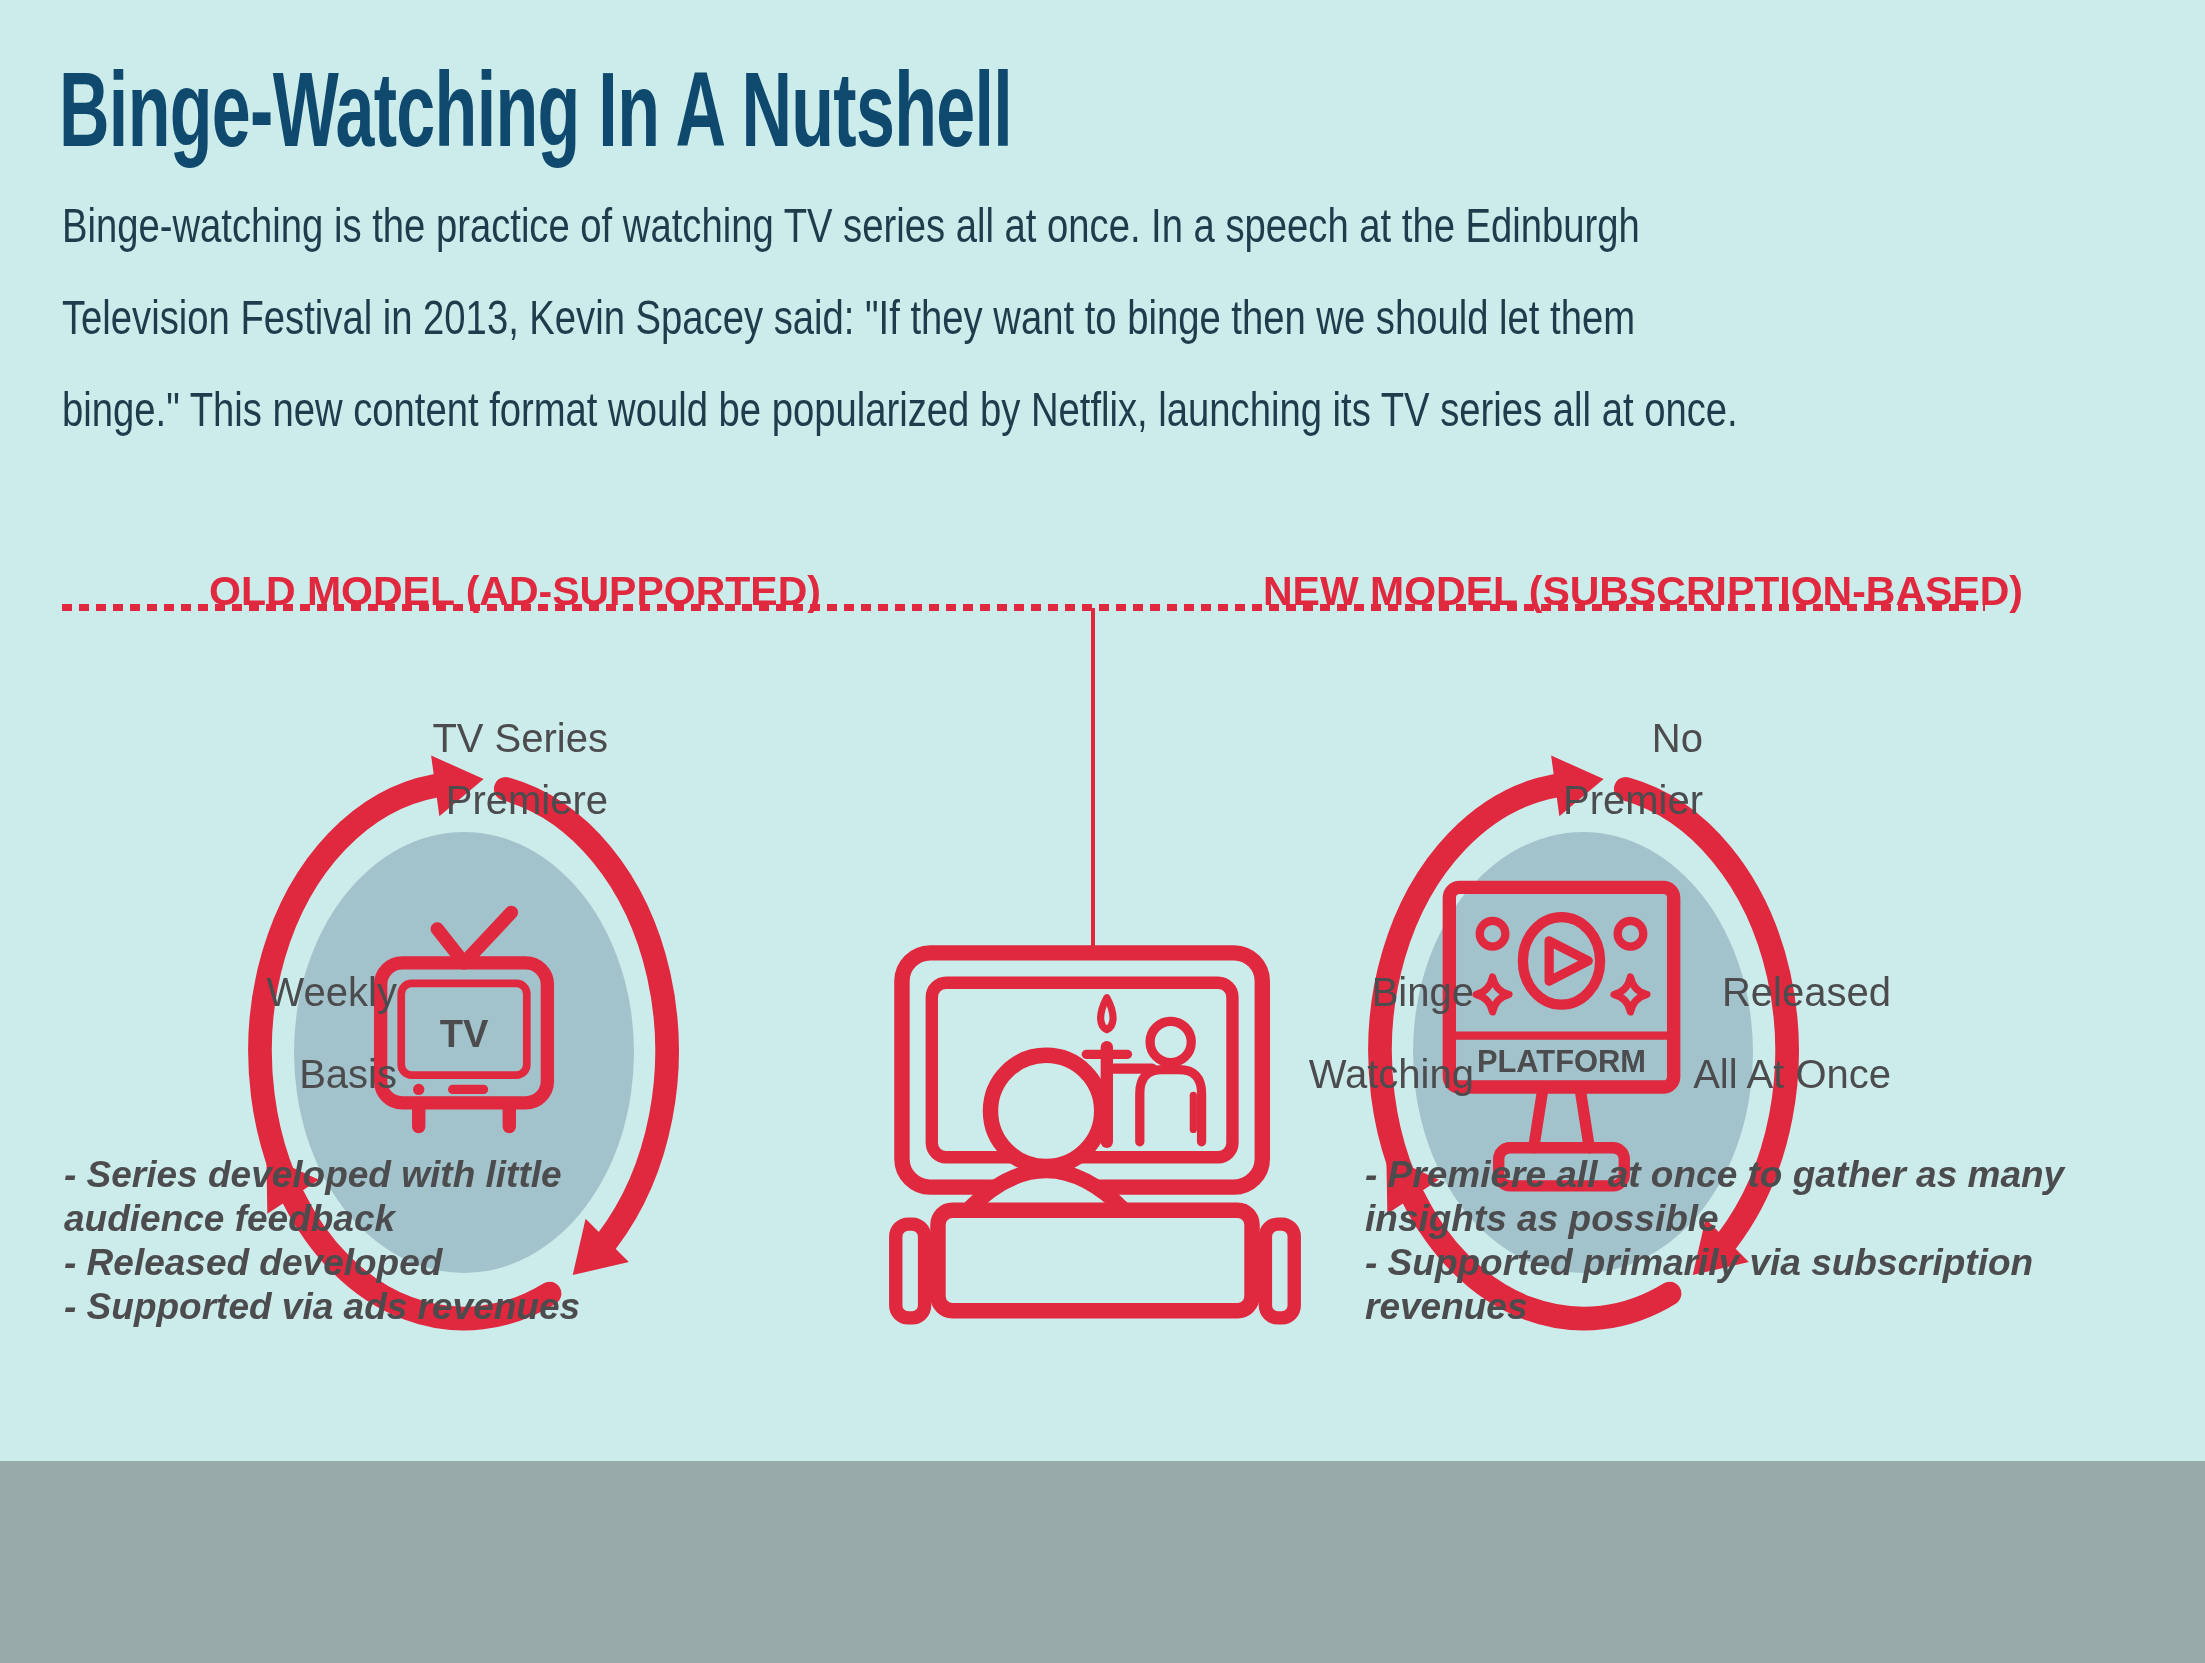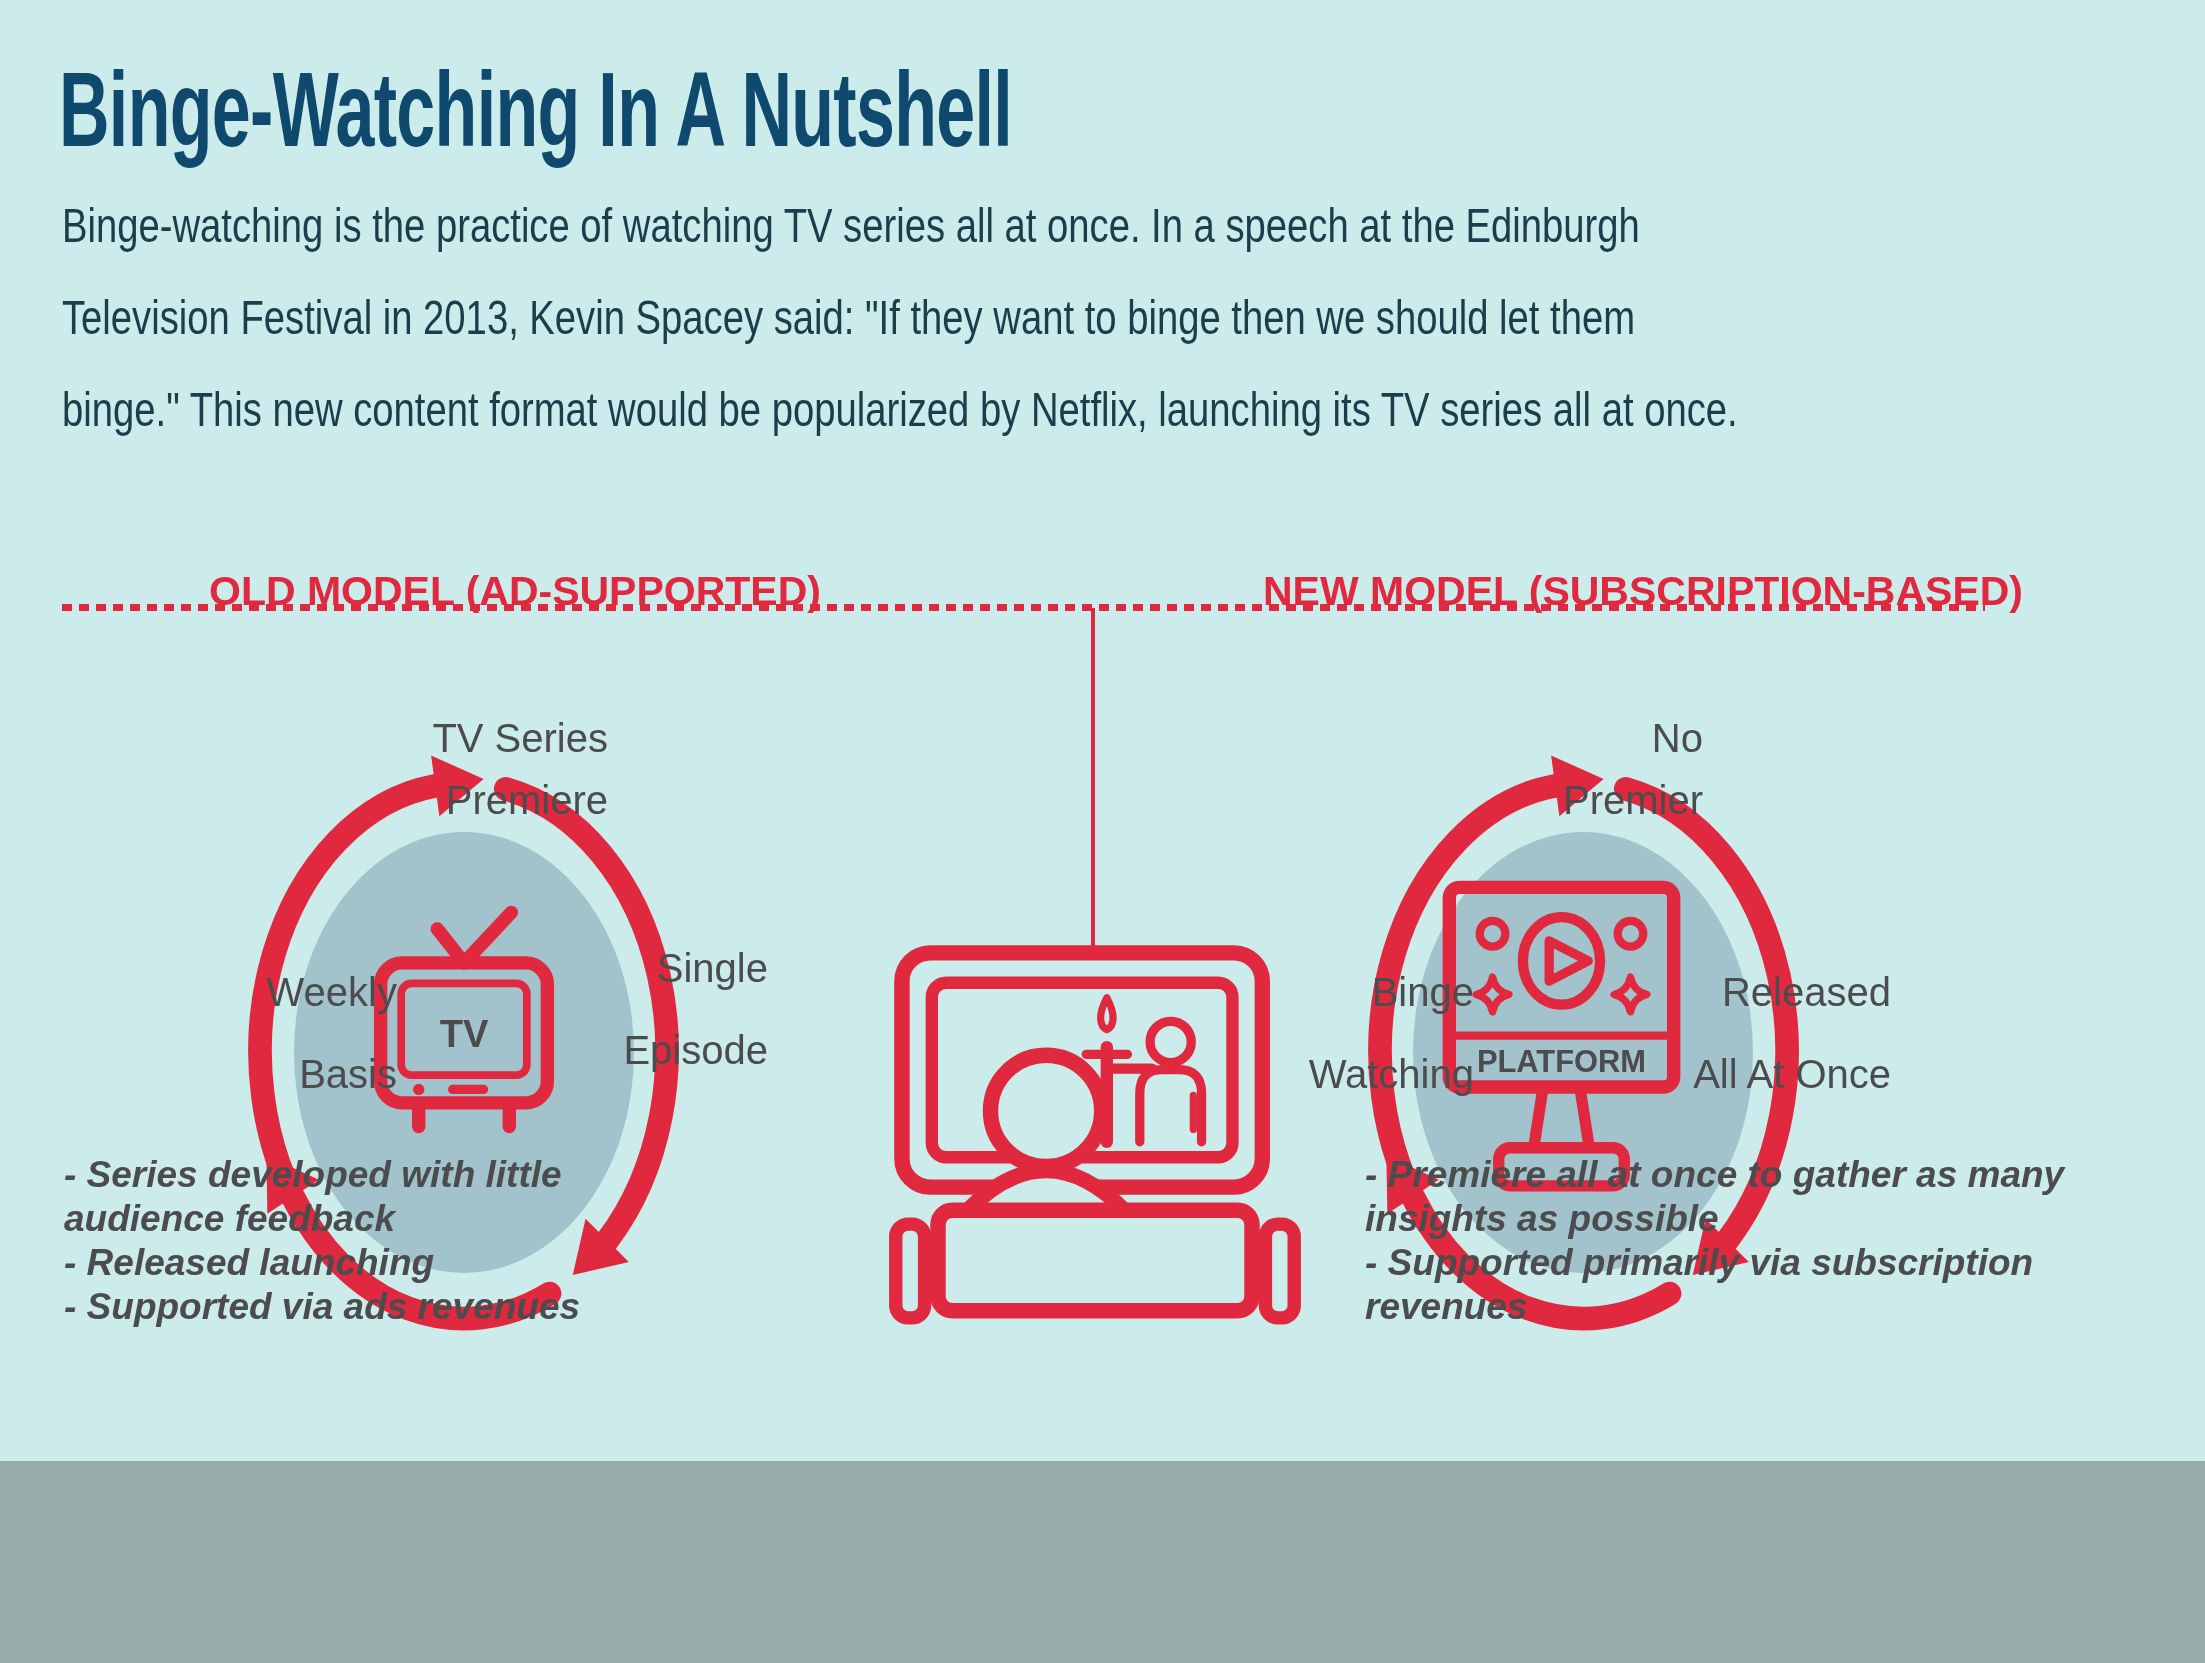"Single" div.abs { html: <div> <div>Single</div> <div>Episode</div> </div> -> none }
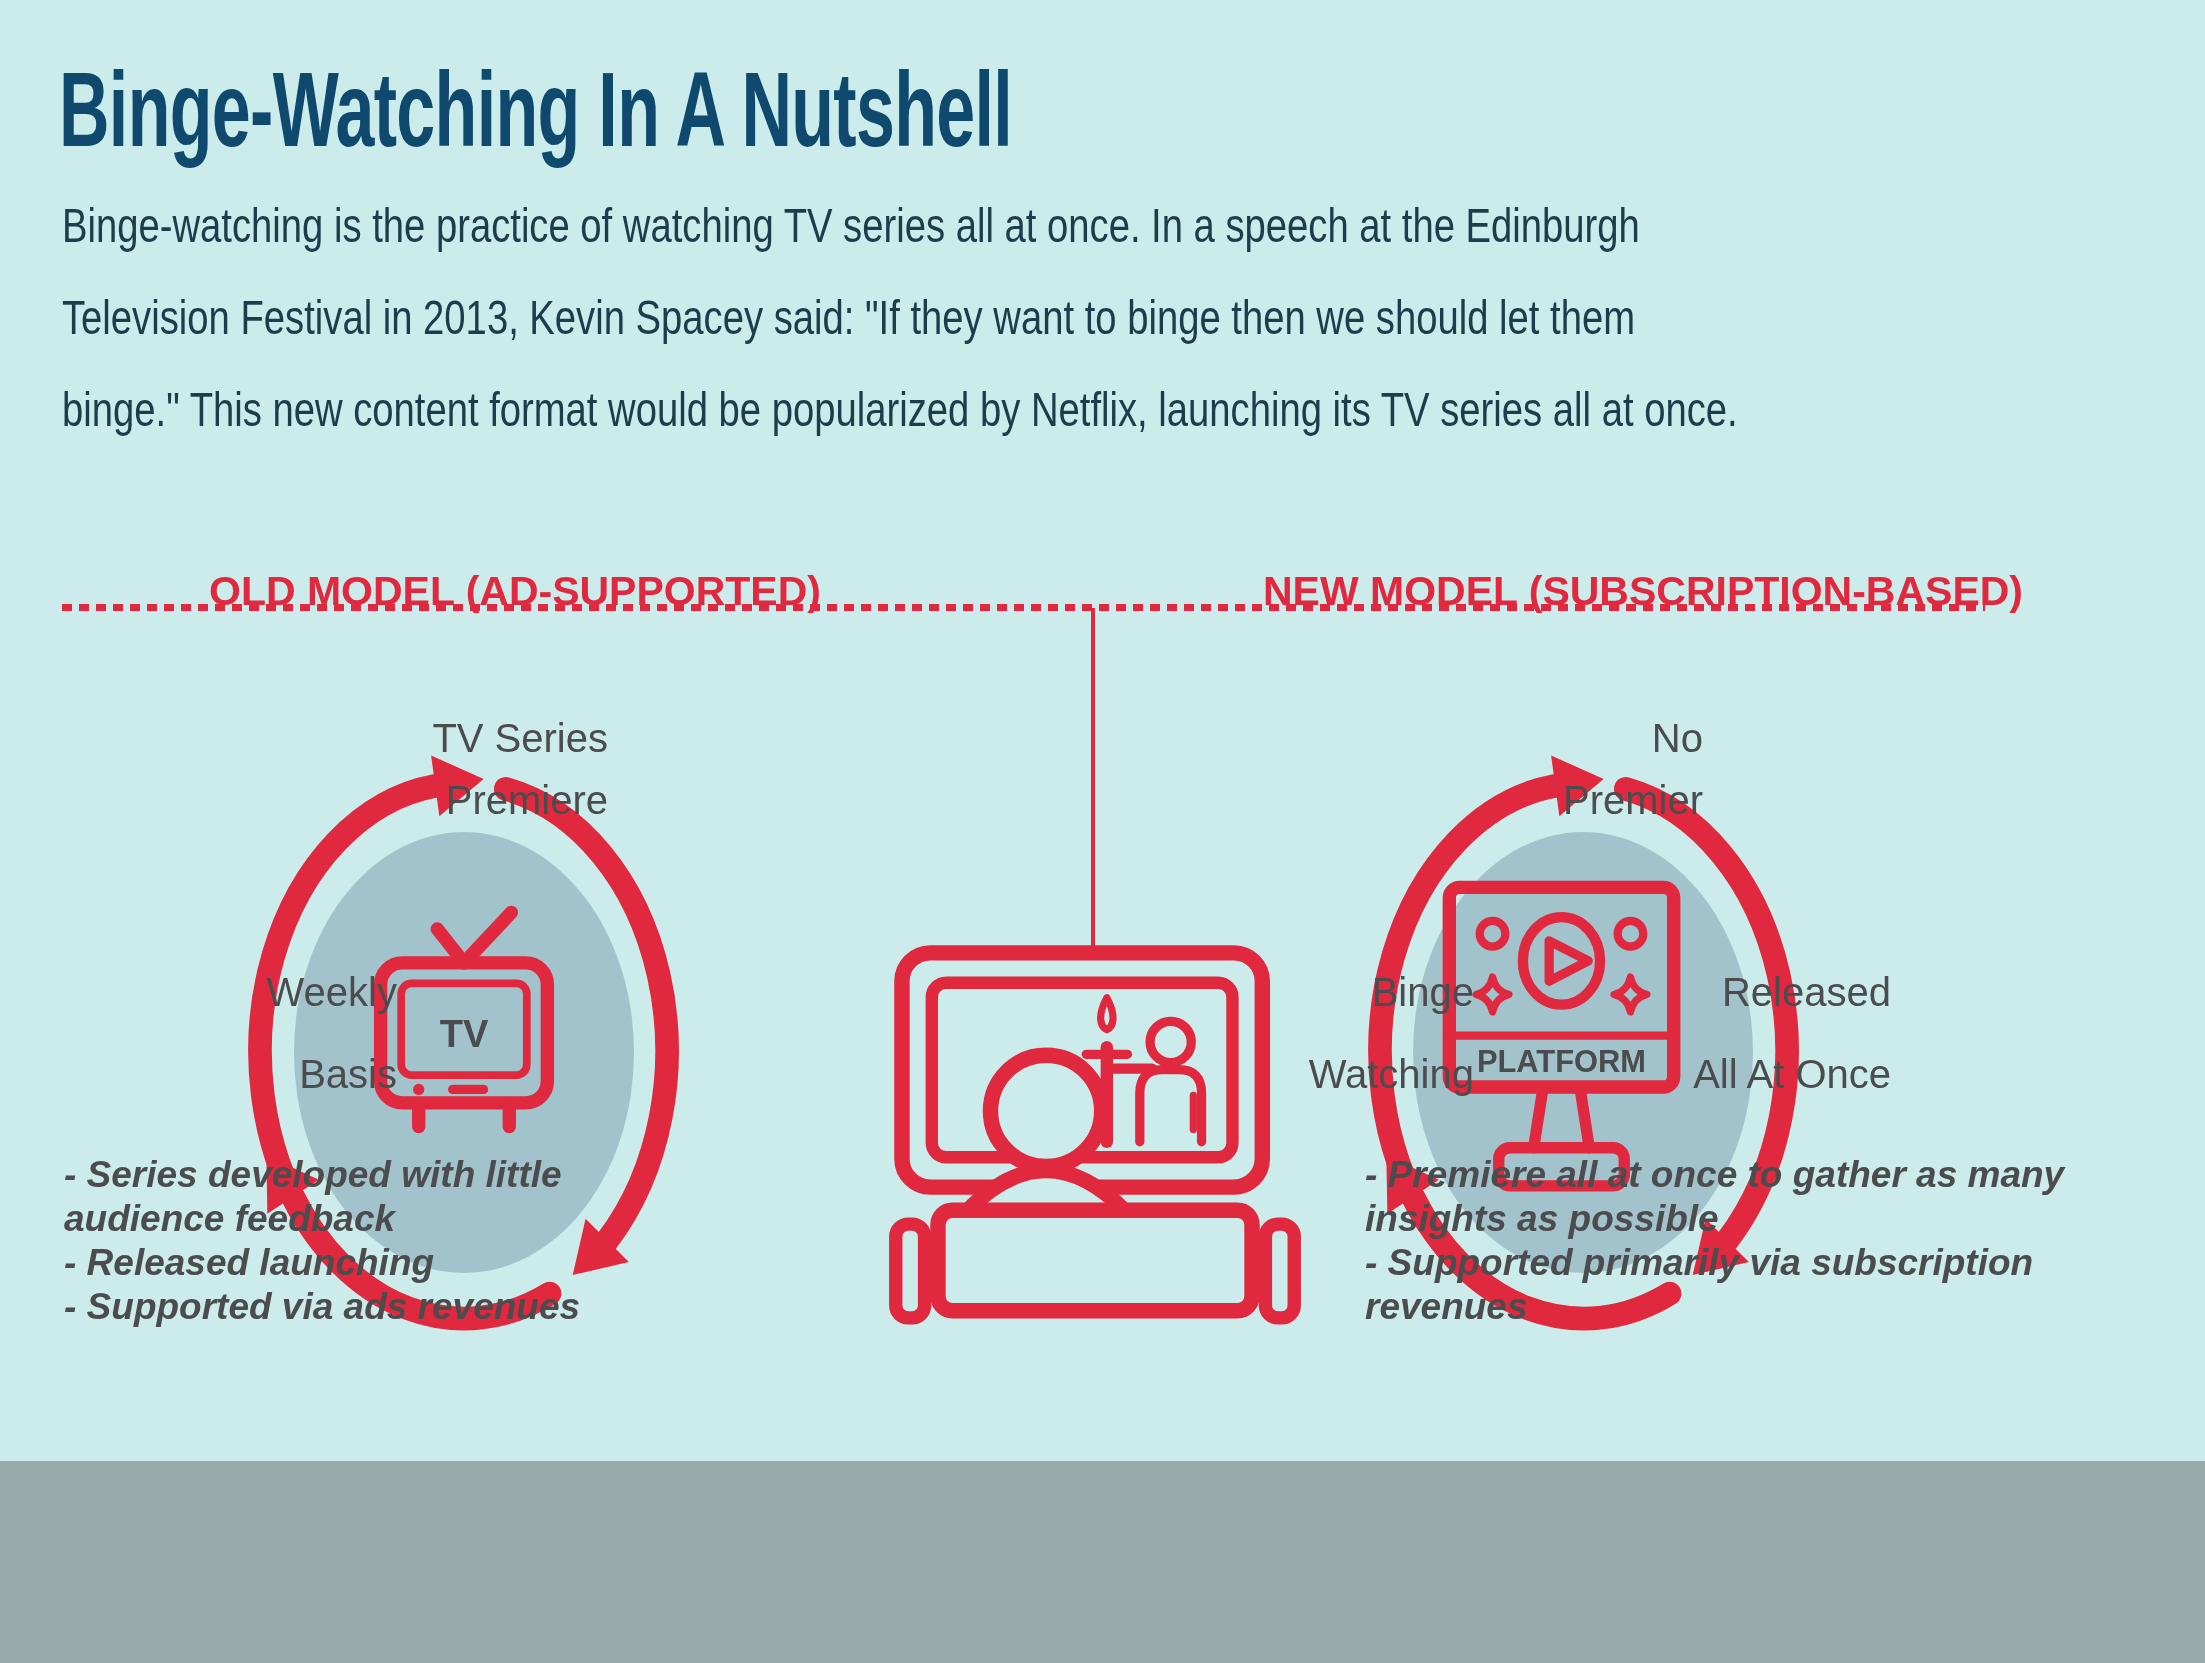"- Released launching" div { text: launching -> developed }
